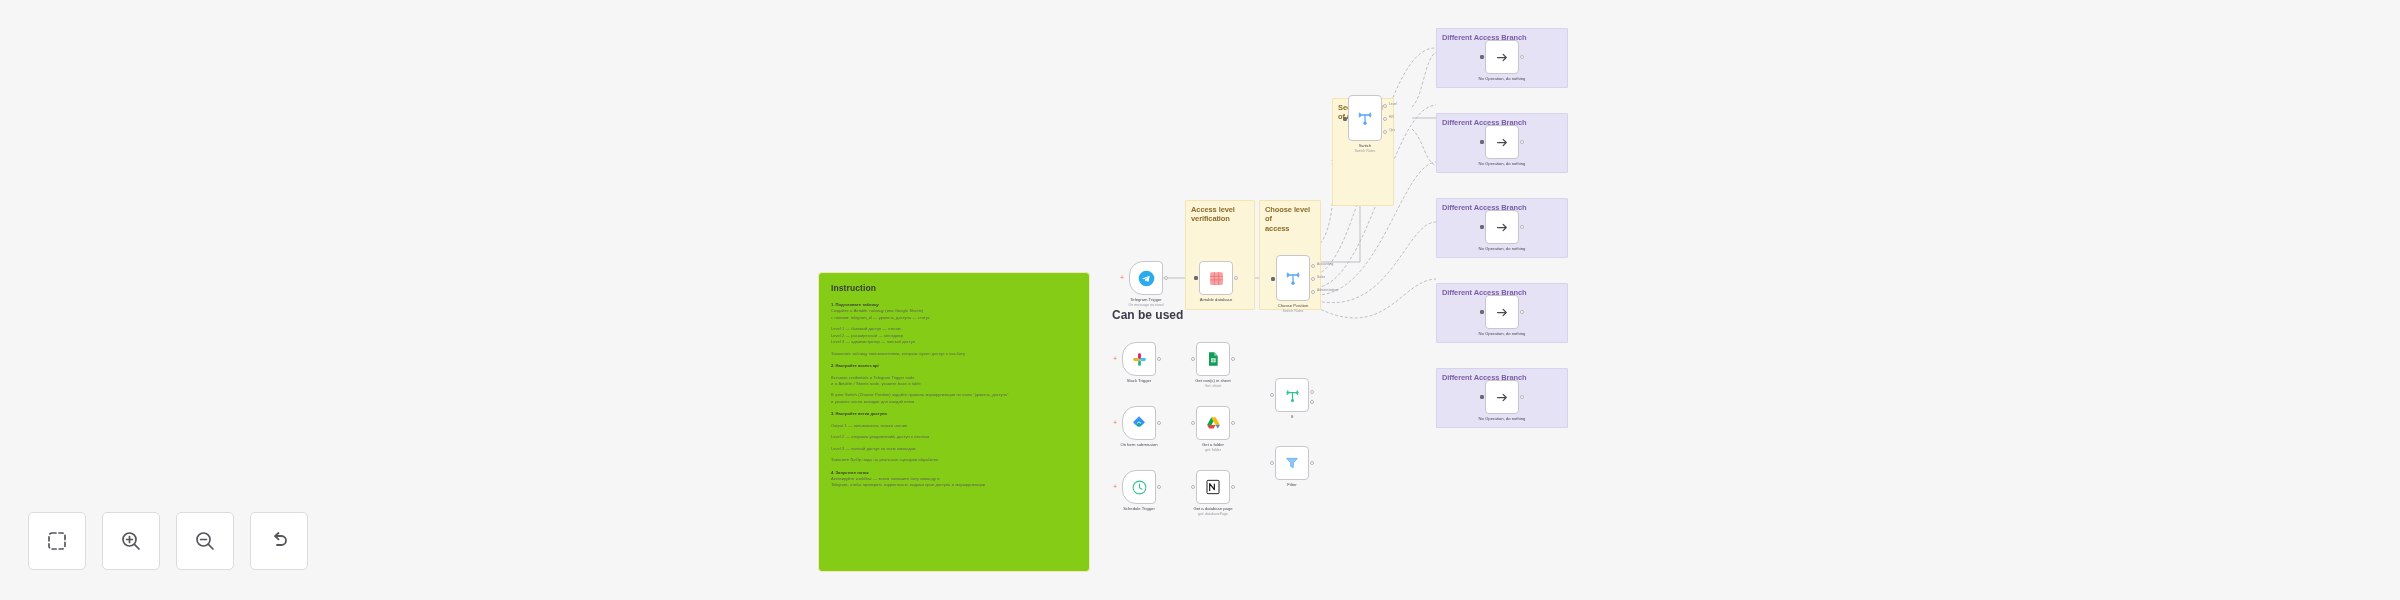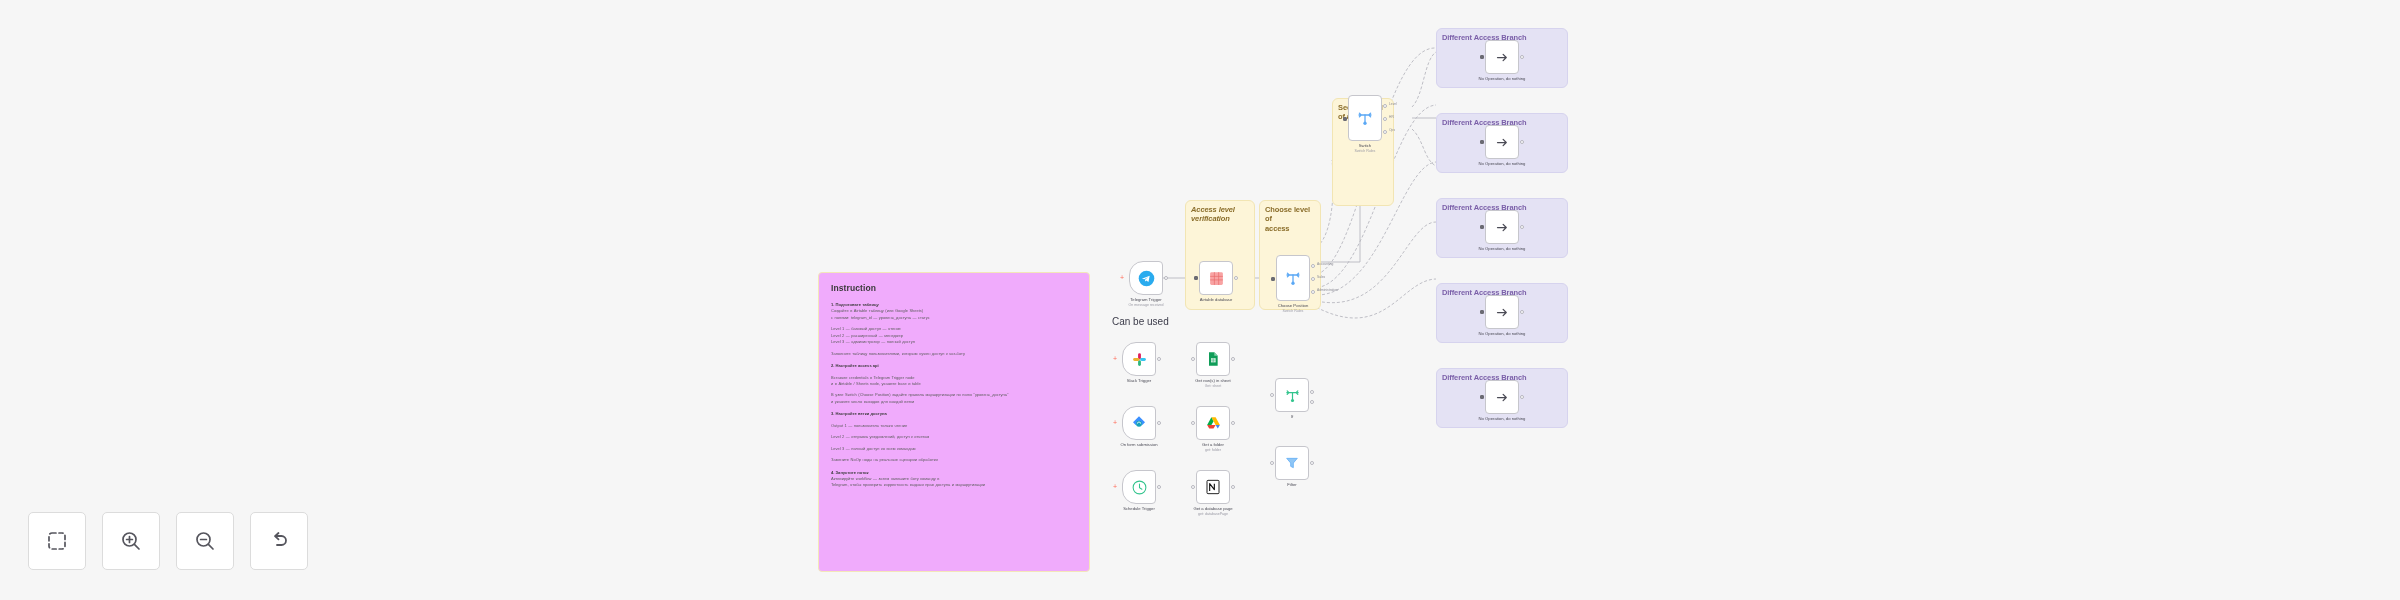"Different Access Branch" .sticky { border-radius: 6px -> 1px }
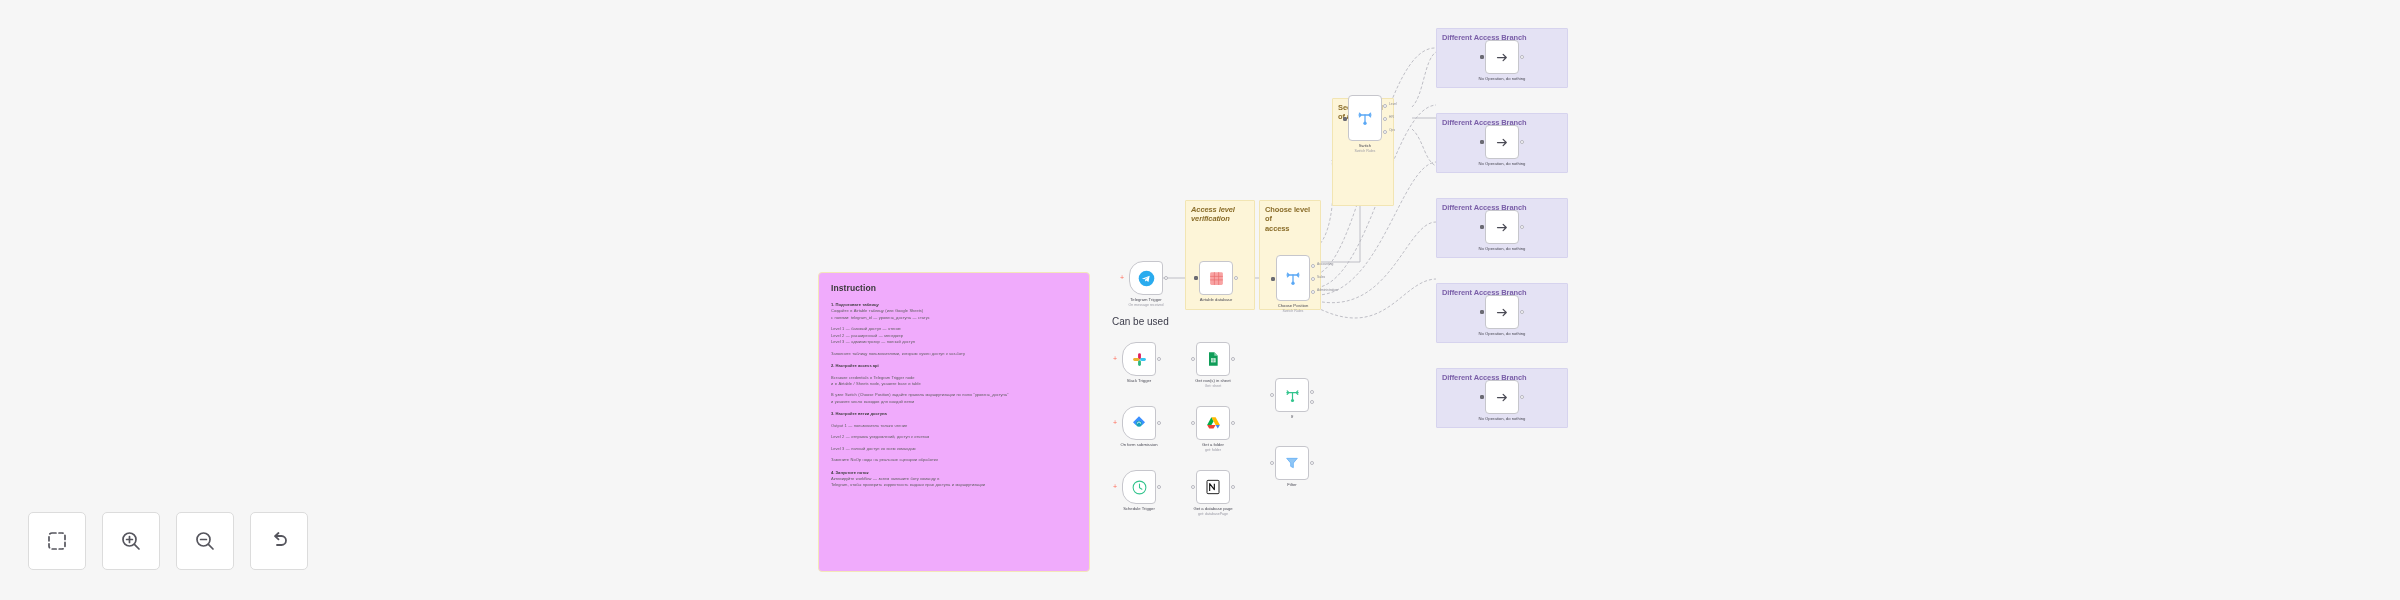"Access level" div.sticky-title { font-style: italic -> none }
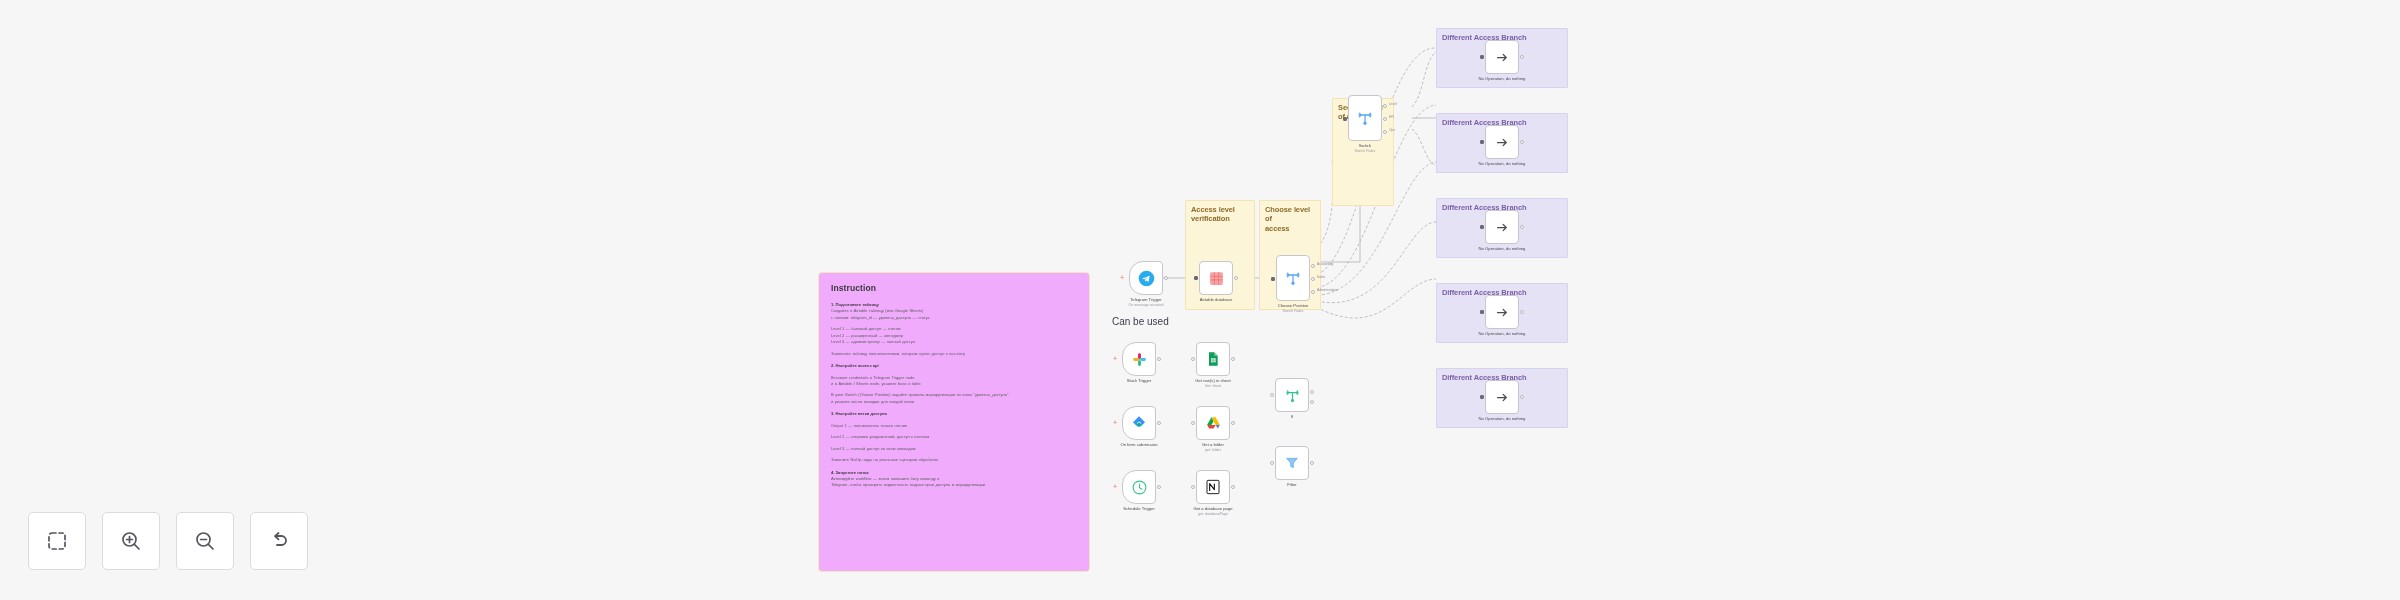"Instruction" #instruction { background: #f0abfc -> #84cc16 }
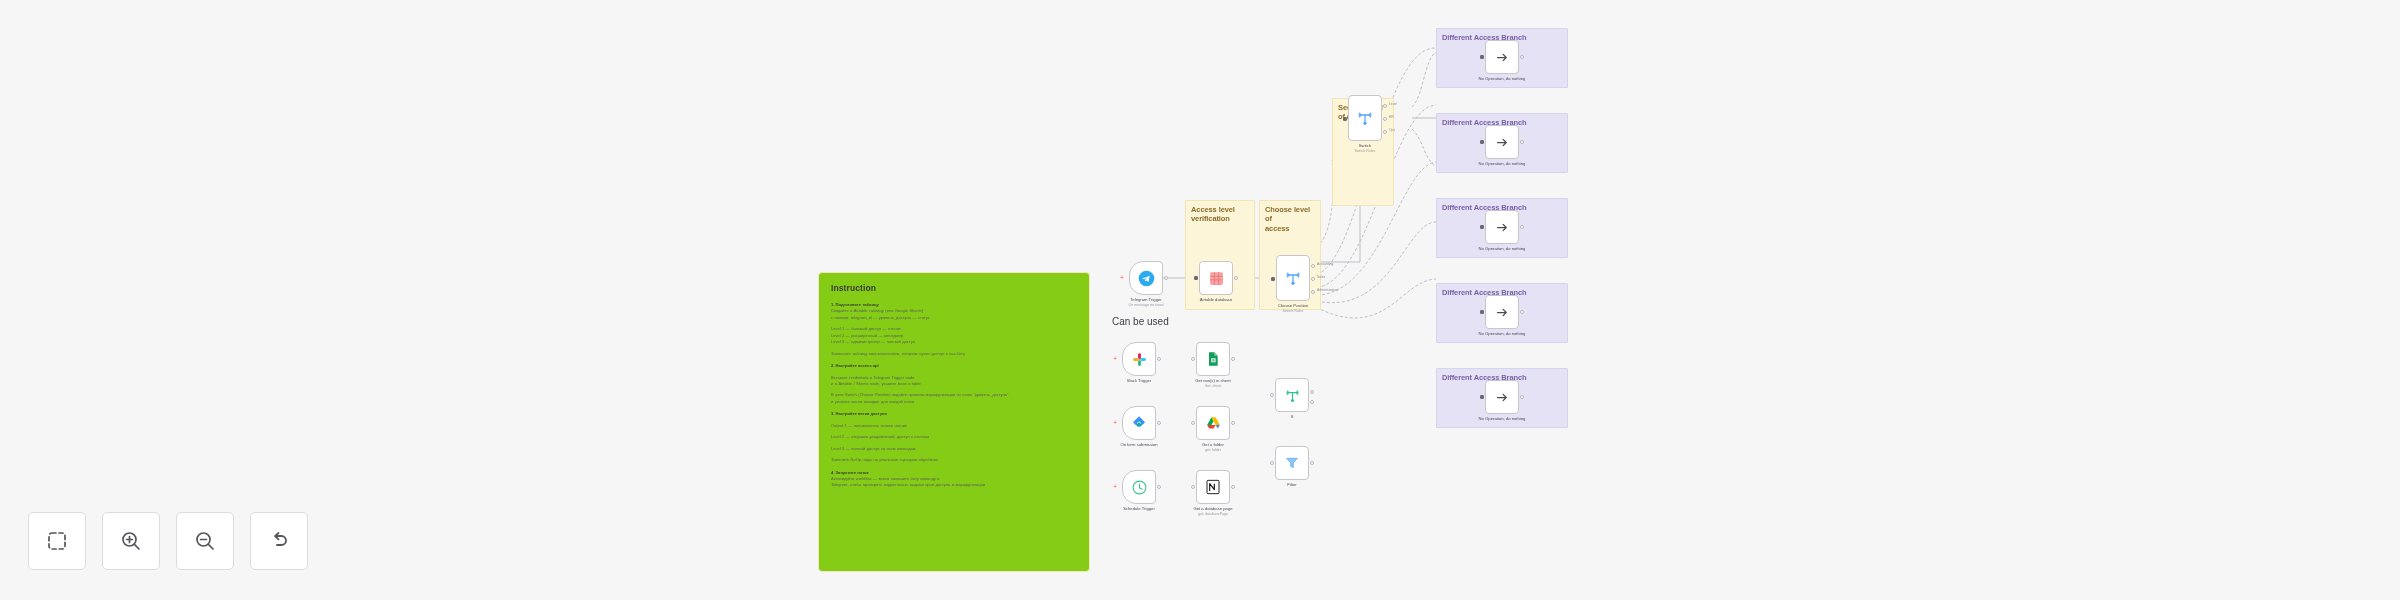"Can be used" div { font-size: 10px -> 12px; font-weight: 400 -> 700; top: 316px -> 308px }
